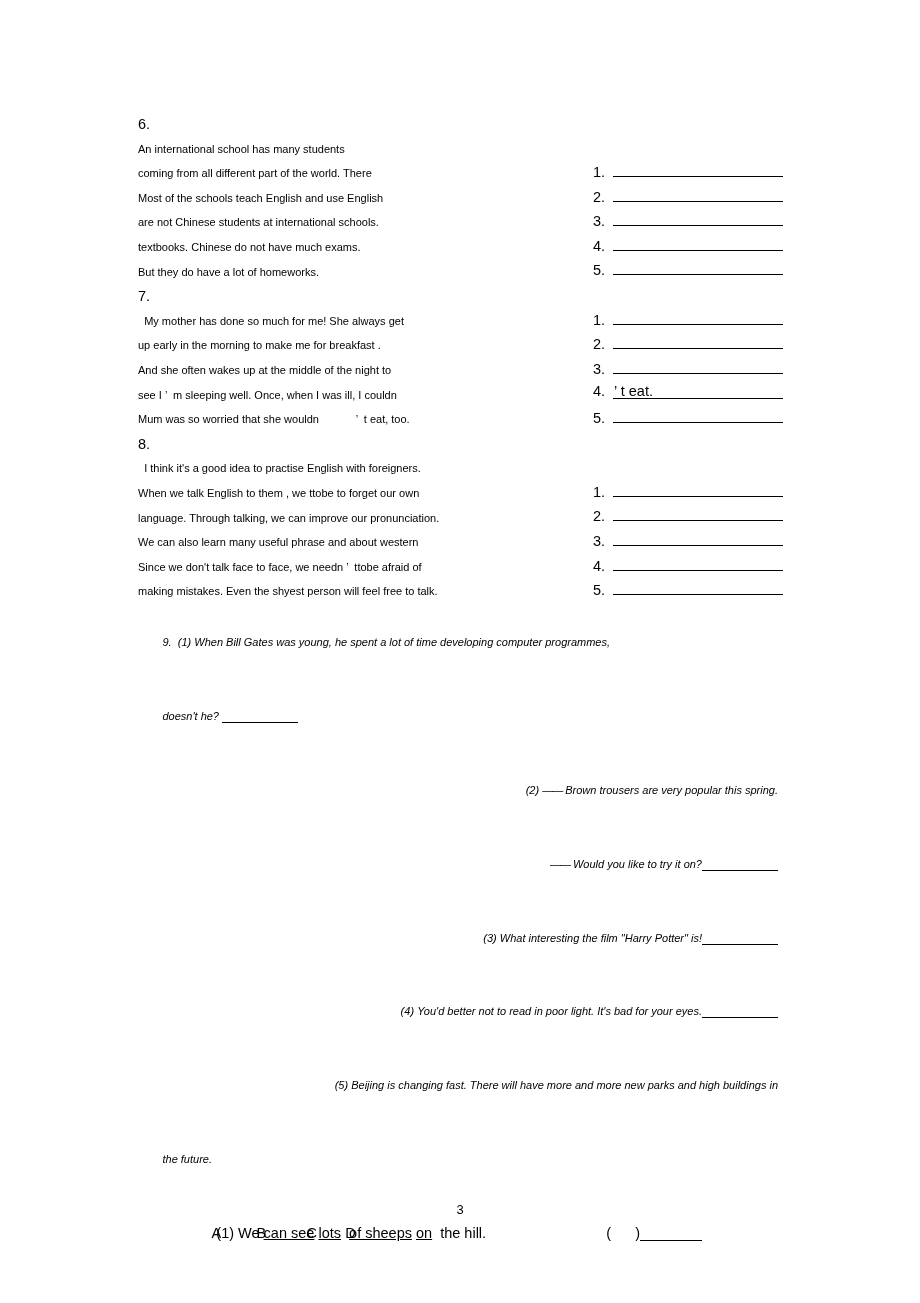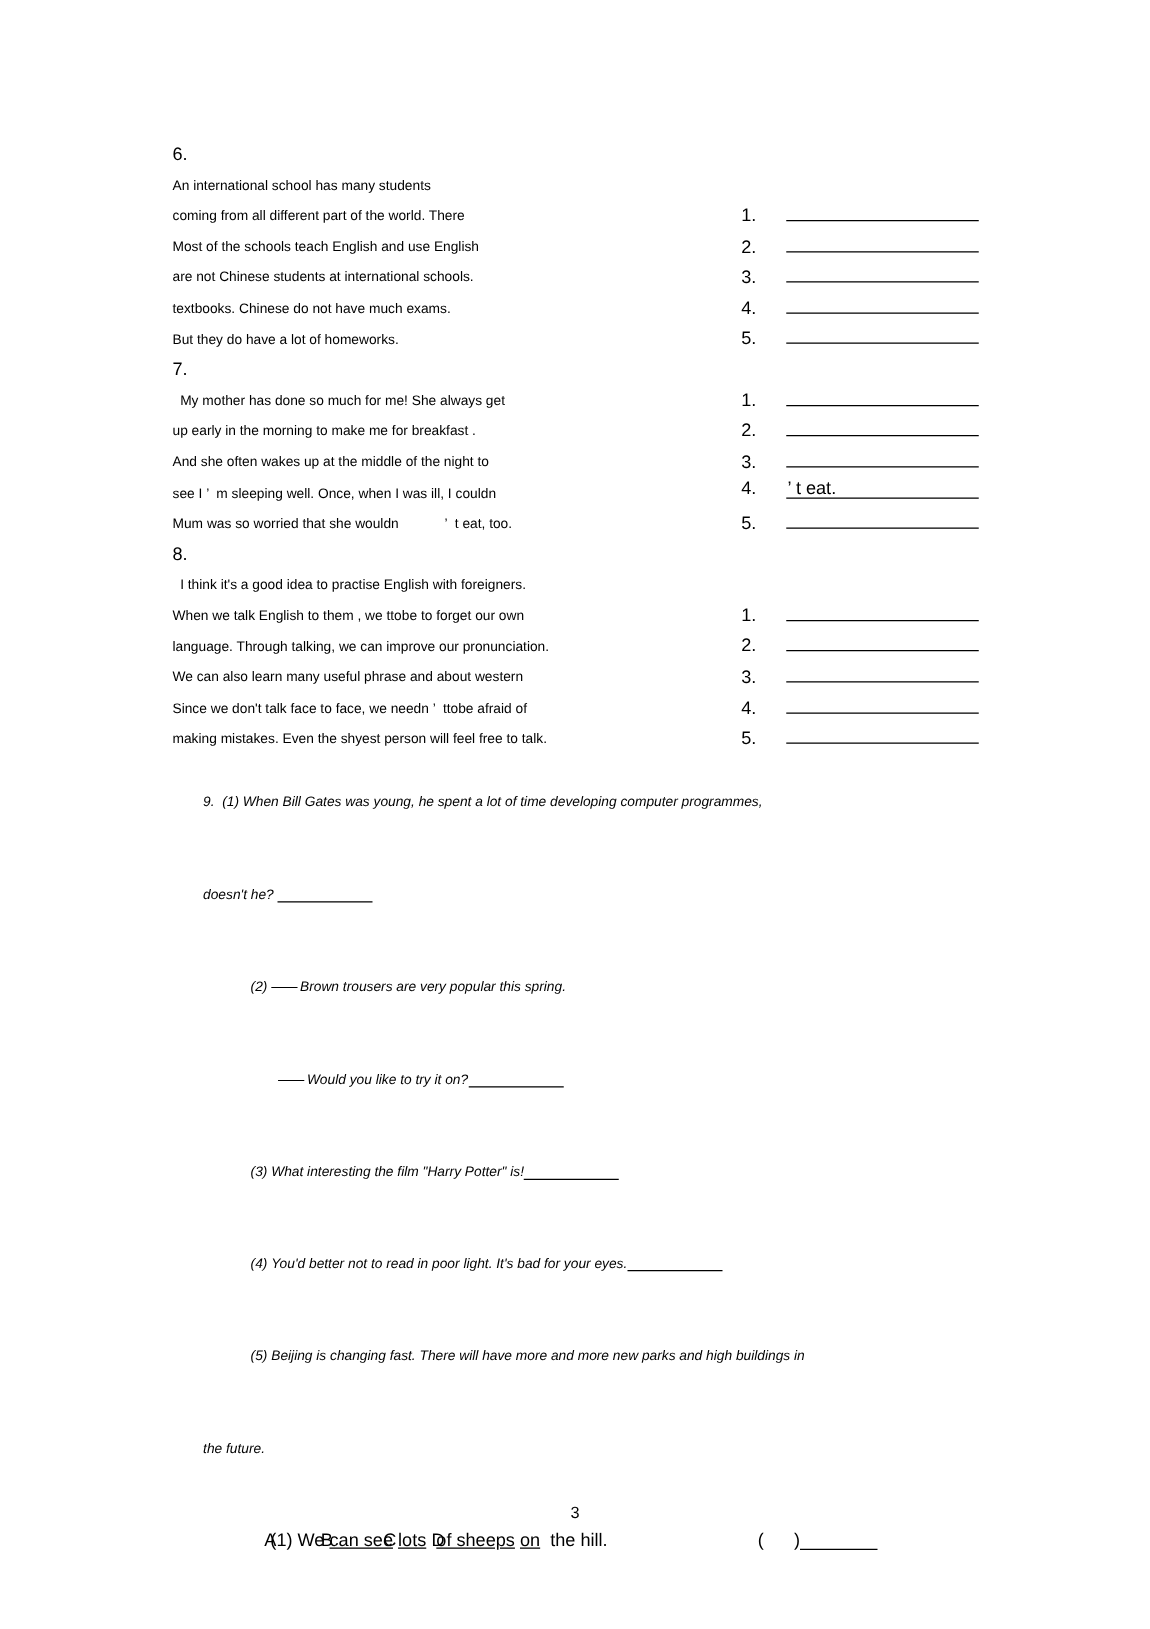"’ t eat." .ans-rule { margin-left: 20px -> 4px }
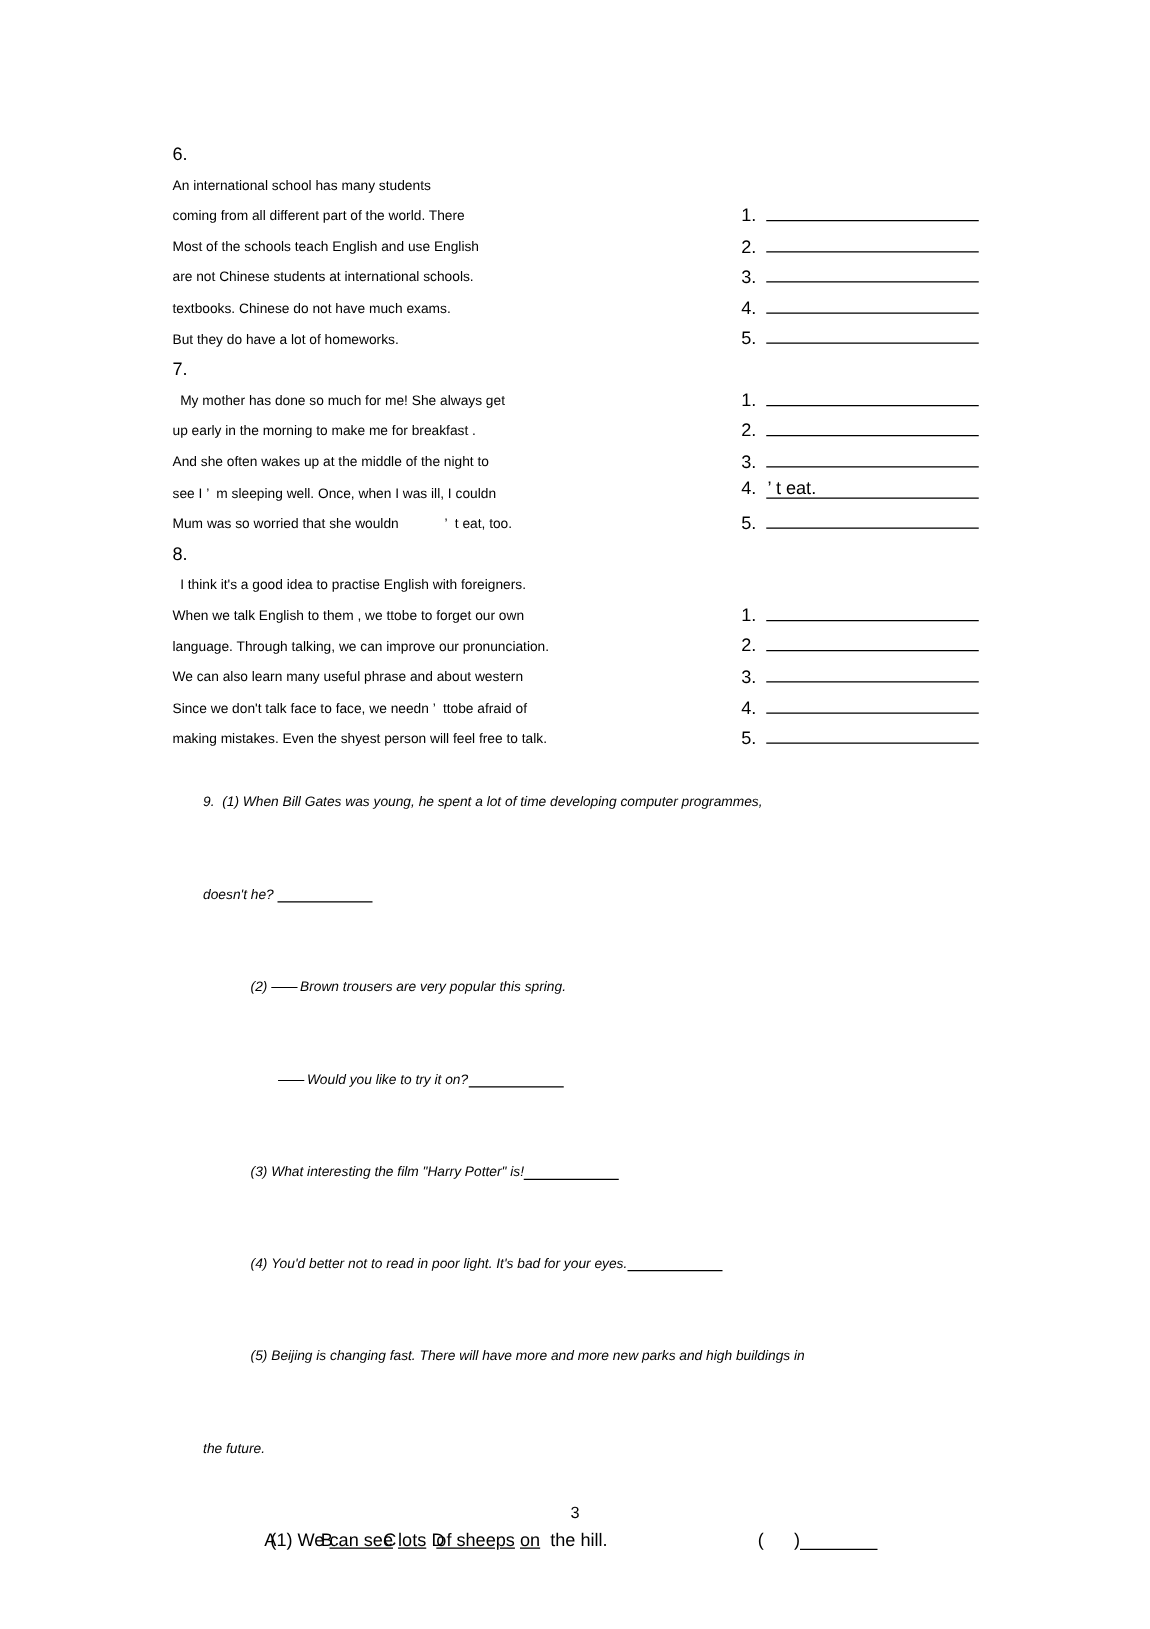"(2) —— Brown trousers are" .q9 .sub { text-align: none -> right }
